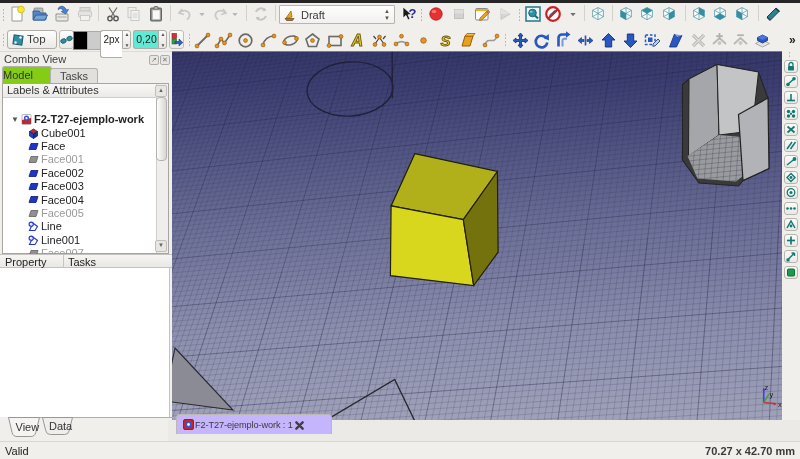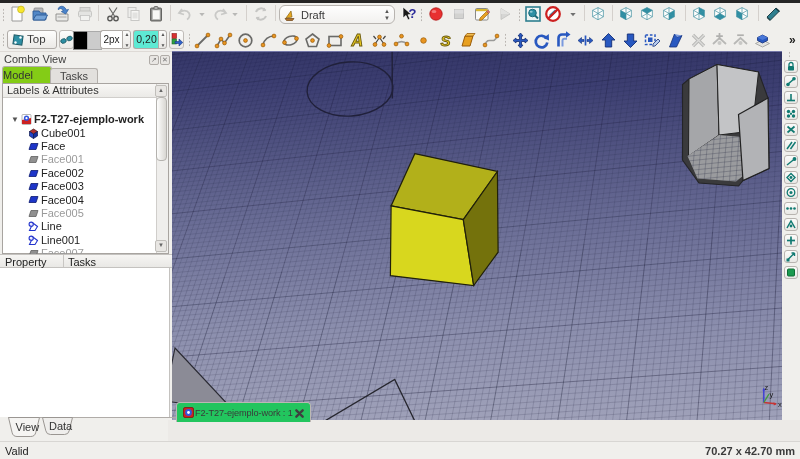"Draft" div.abs { border-radius: 6px -> 1px }
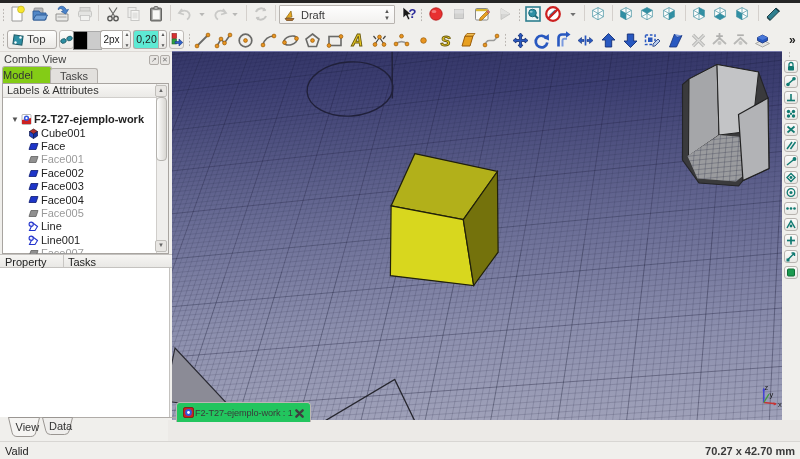"2px" div.abs { height: 19px -> 28px }
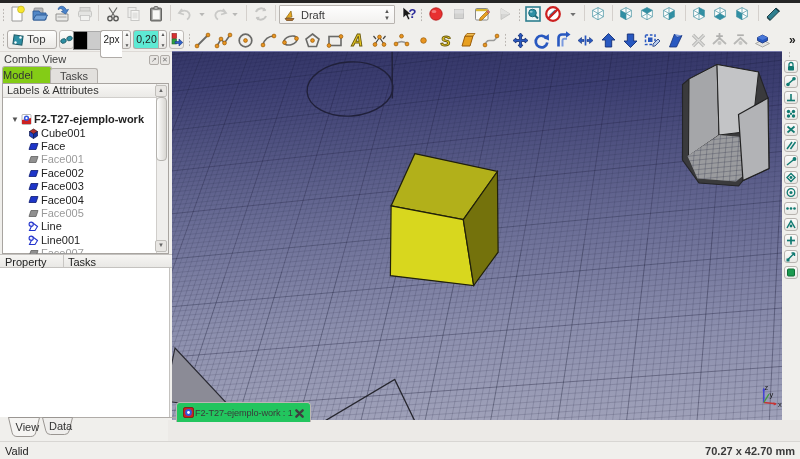"F2-T27-ejemplo-work : 1" #mditab { background: #22c55e -> #c4b5fd; top: 402px -> 414px; width: 135px -> 156px }
